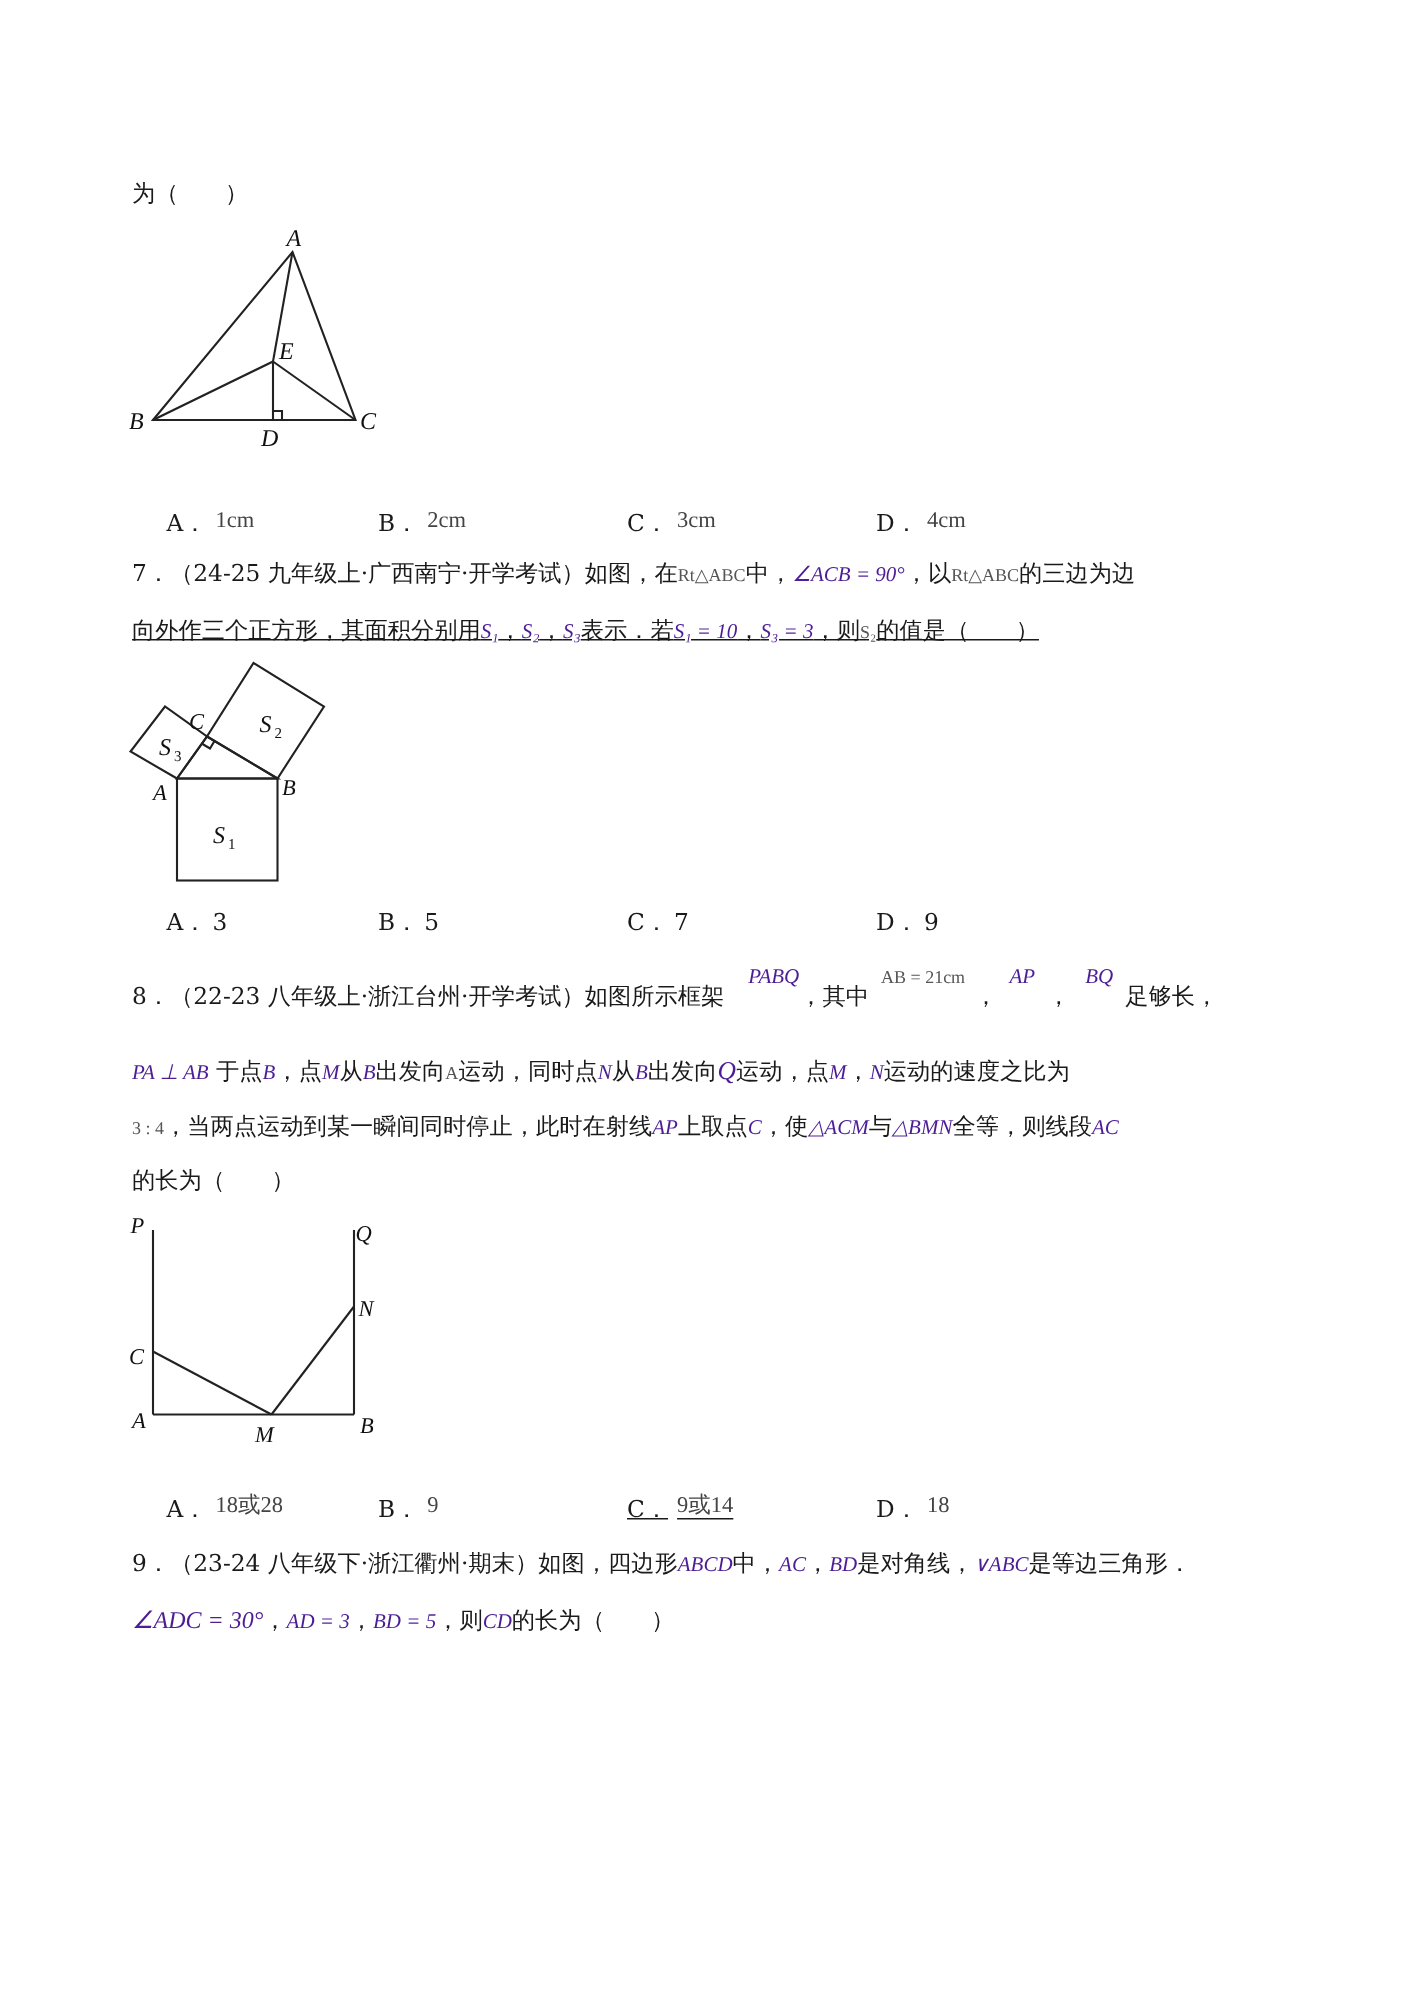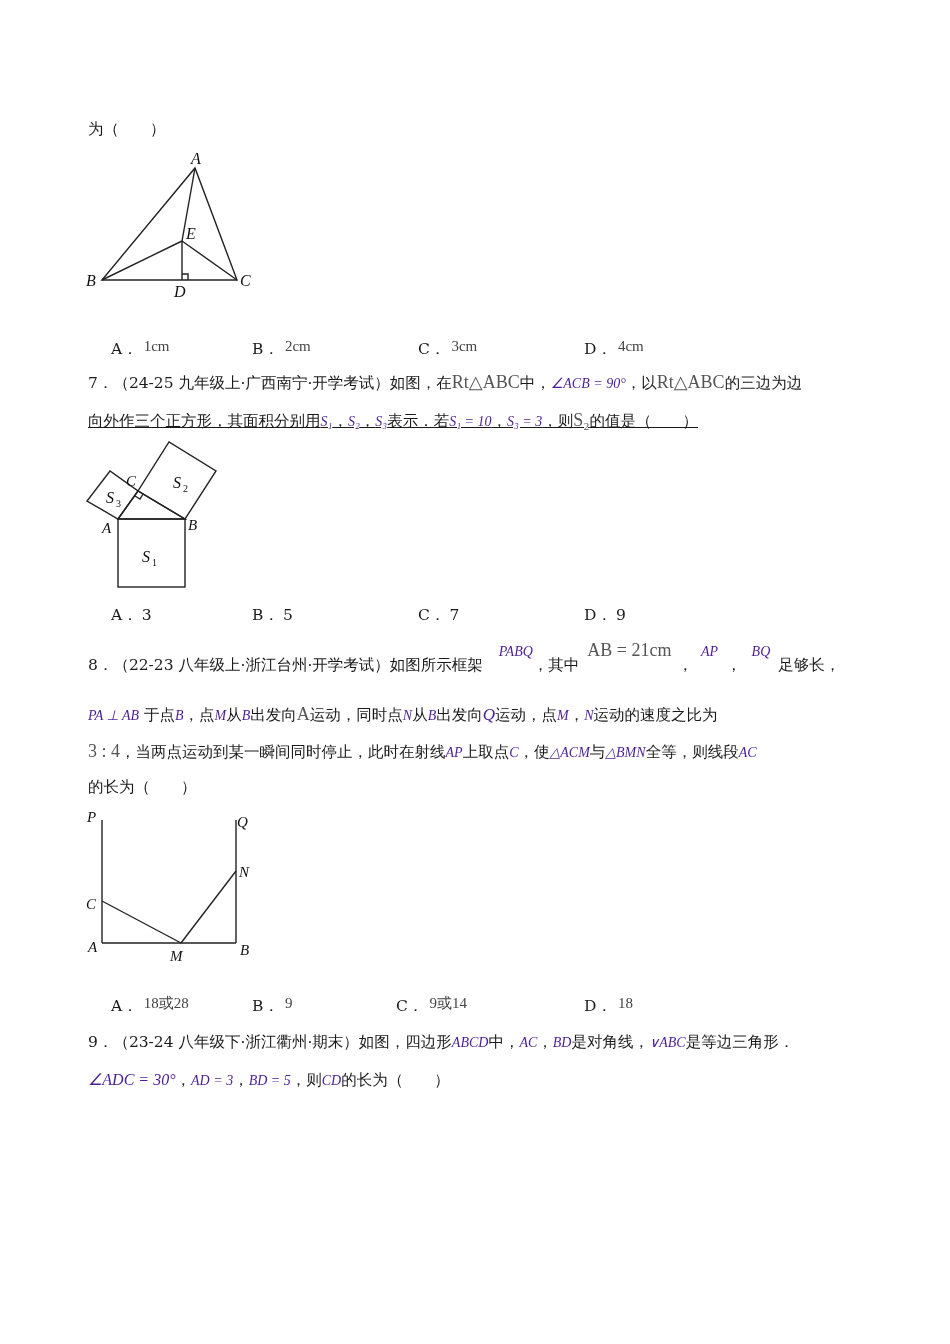"Rt△ABC" .mu { font-size: 18px -> 12px }
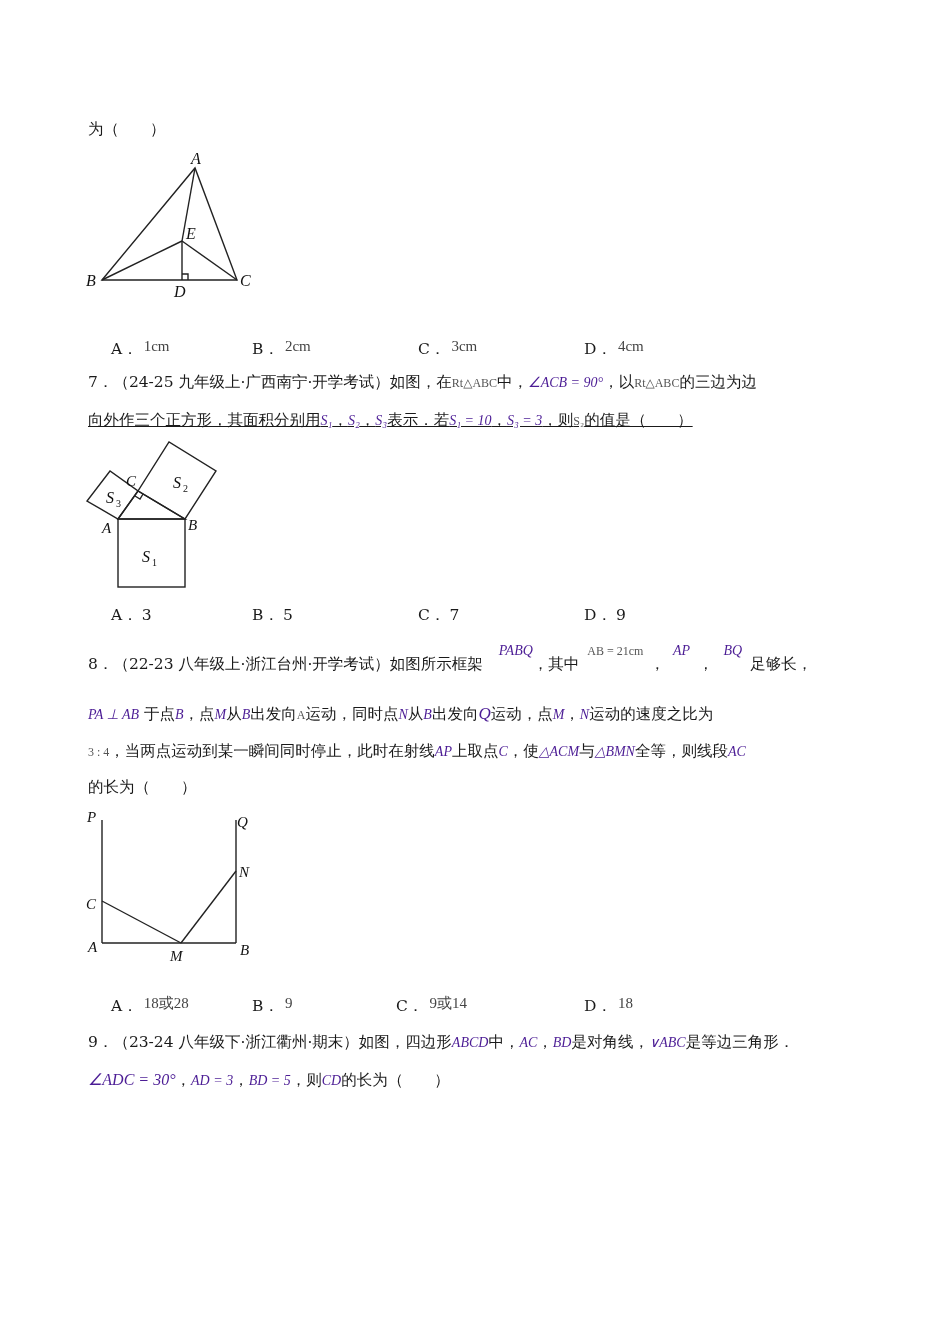"C． 9或14" div.opt { left: 396px -> 418px; text-decoration: none -> underline }
